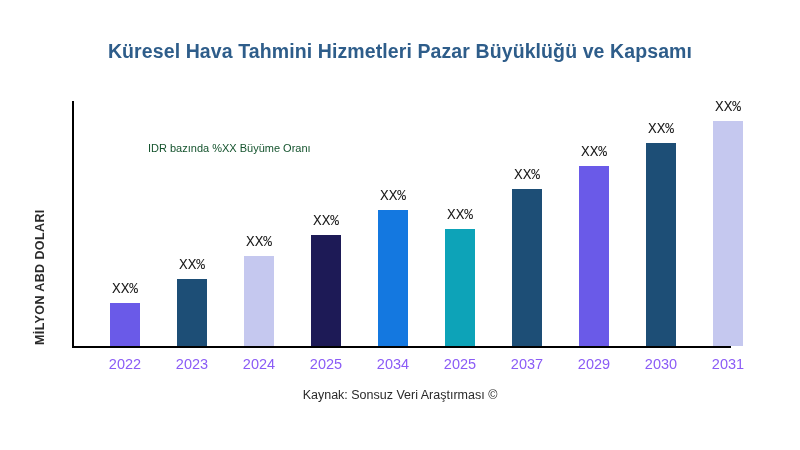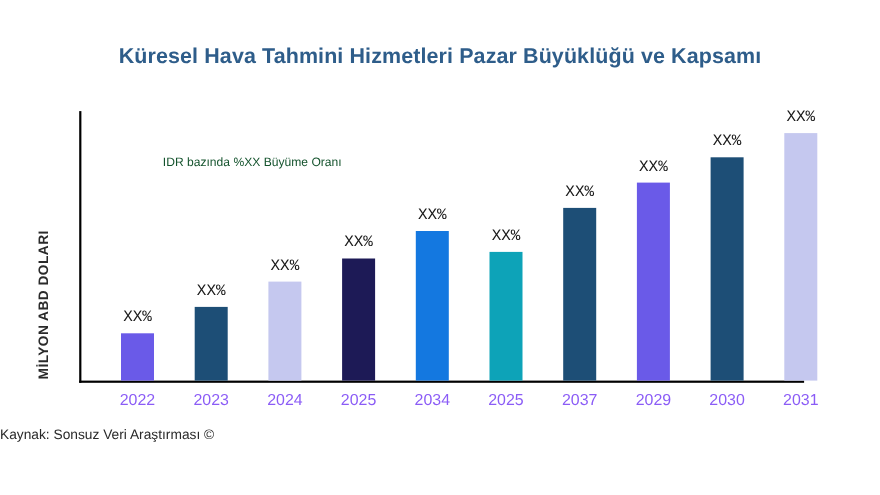"Kaynak: Sonsuz Veri Araştırması ©" .source { text-align: left -> center }
